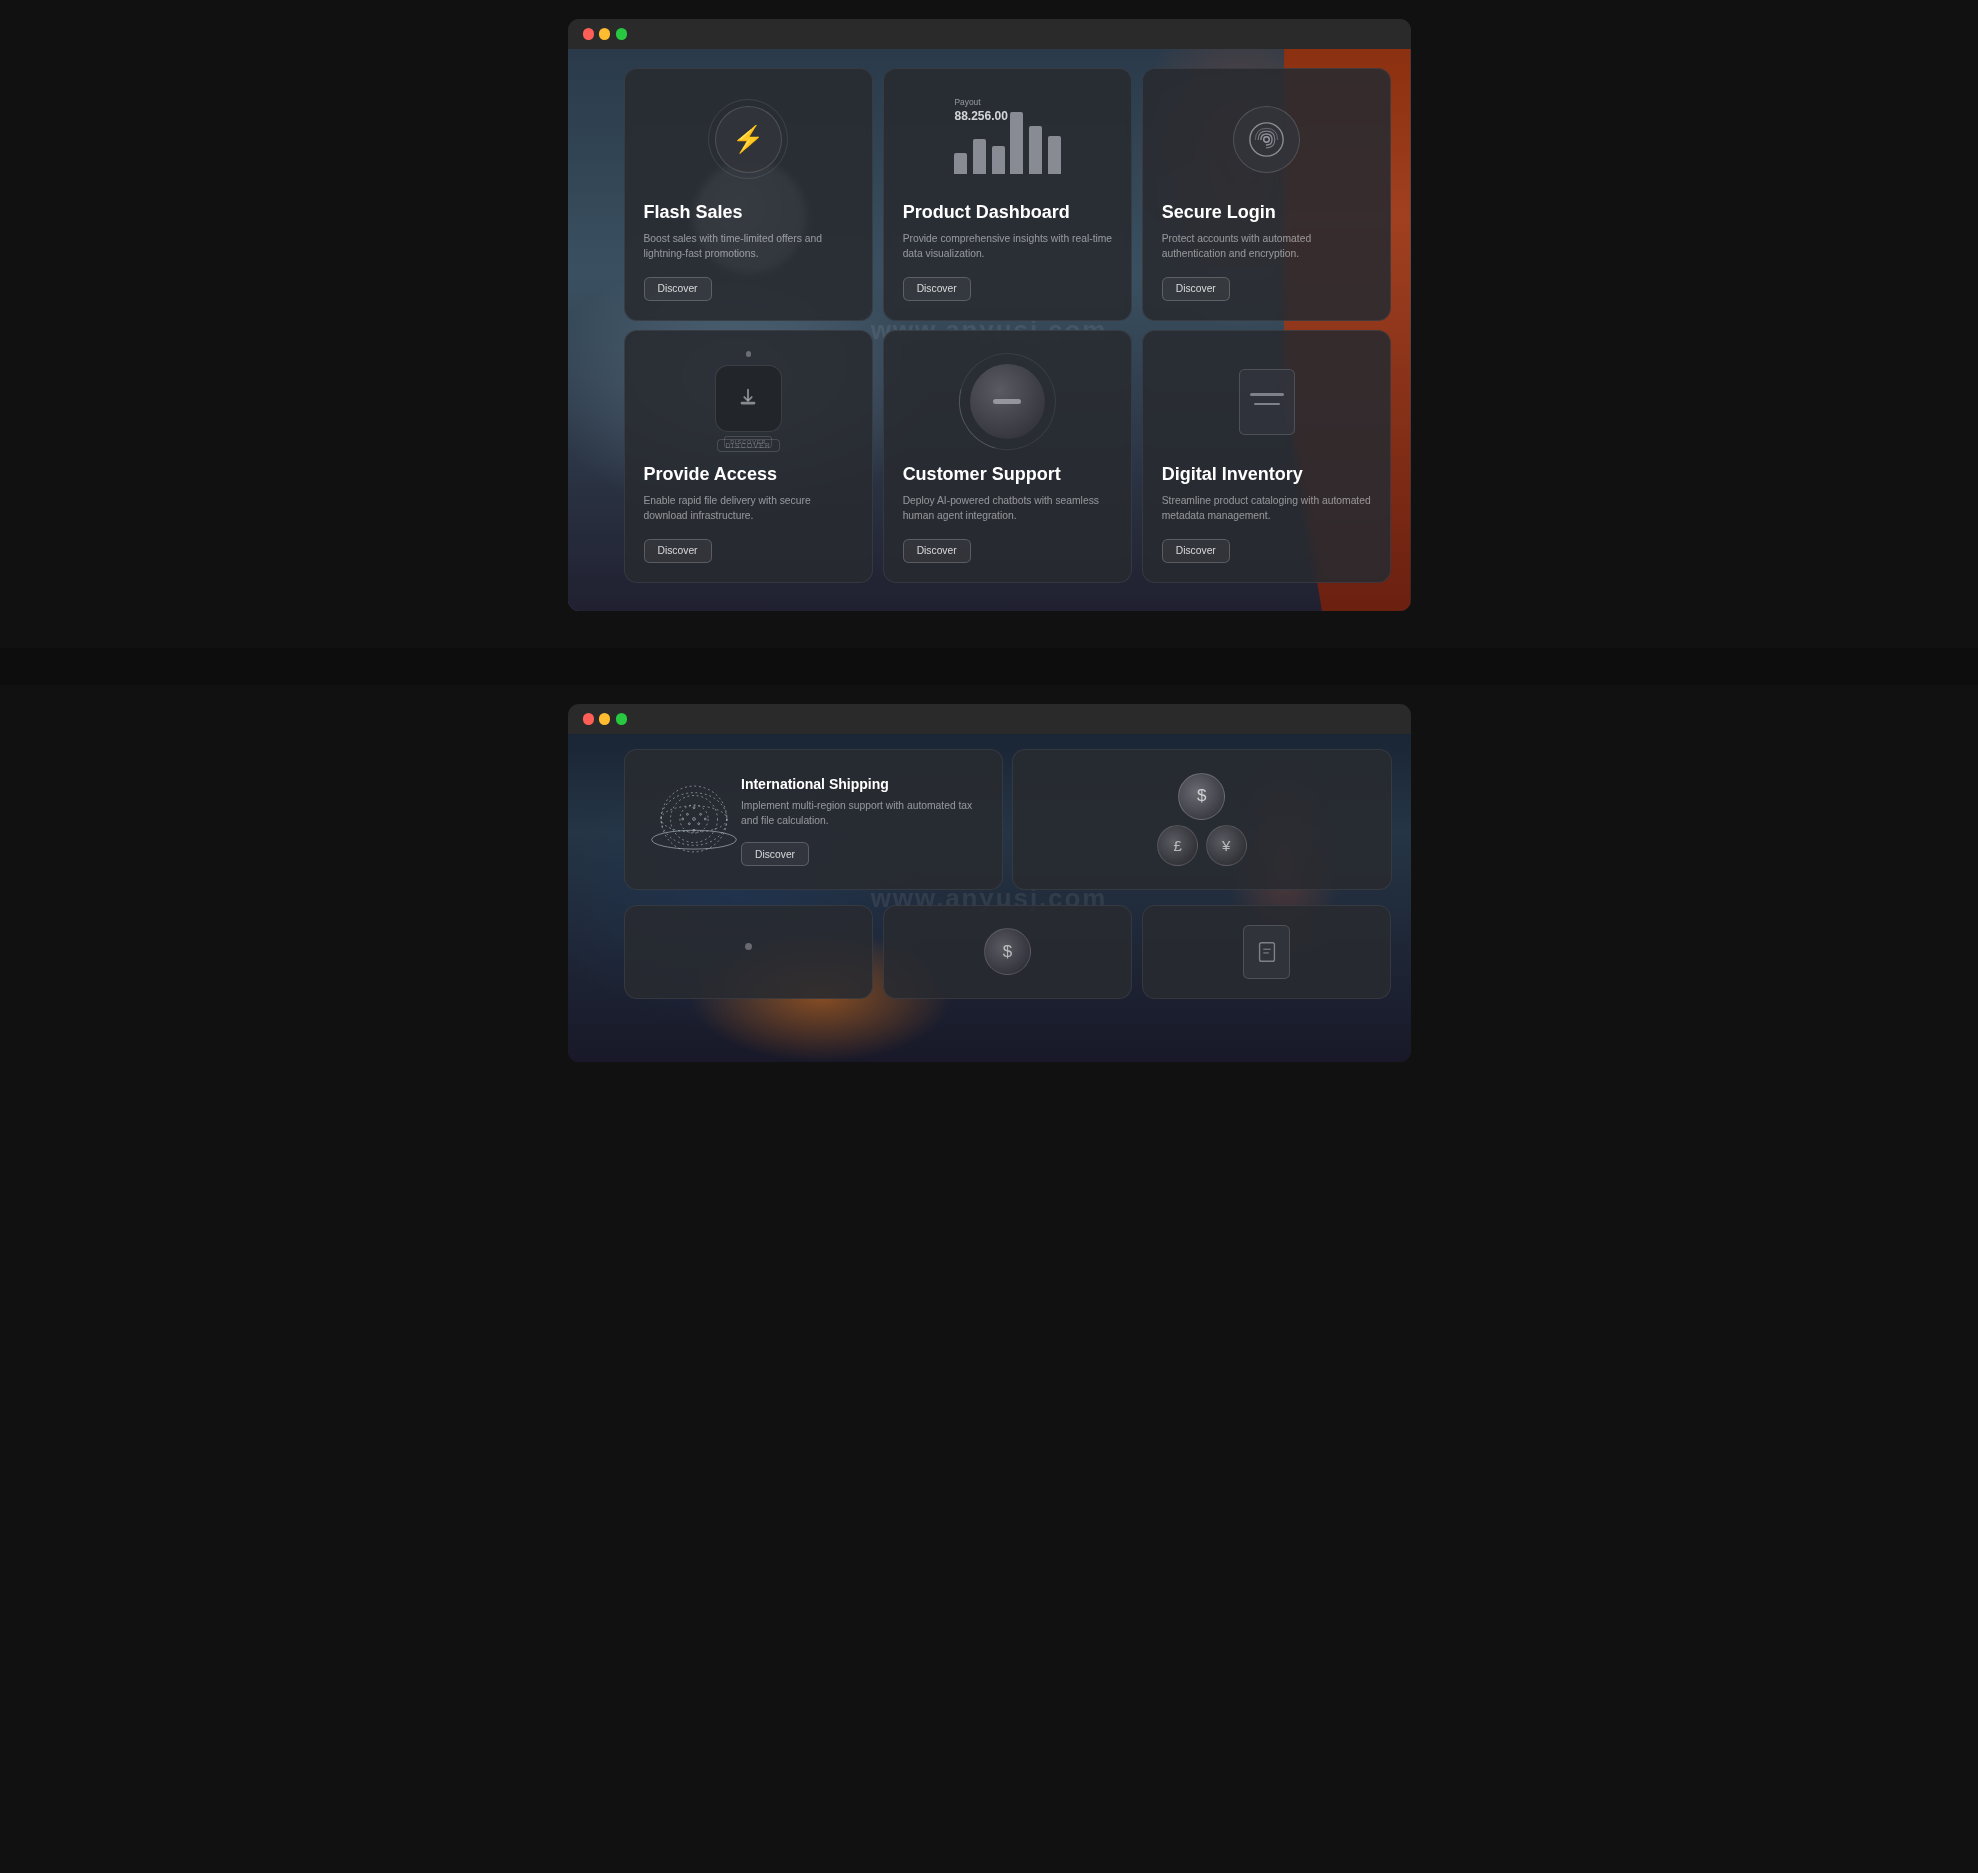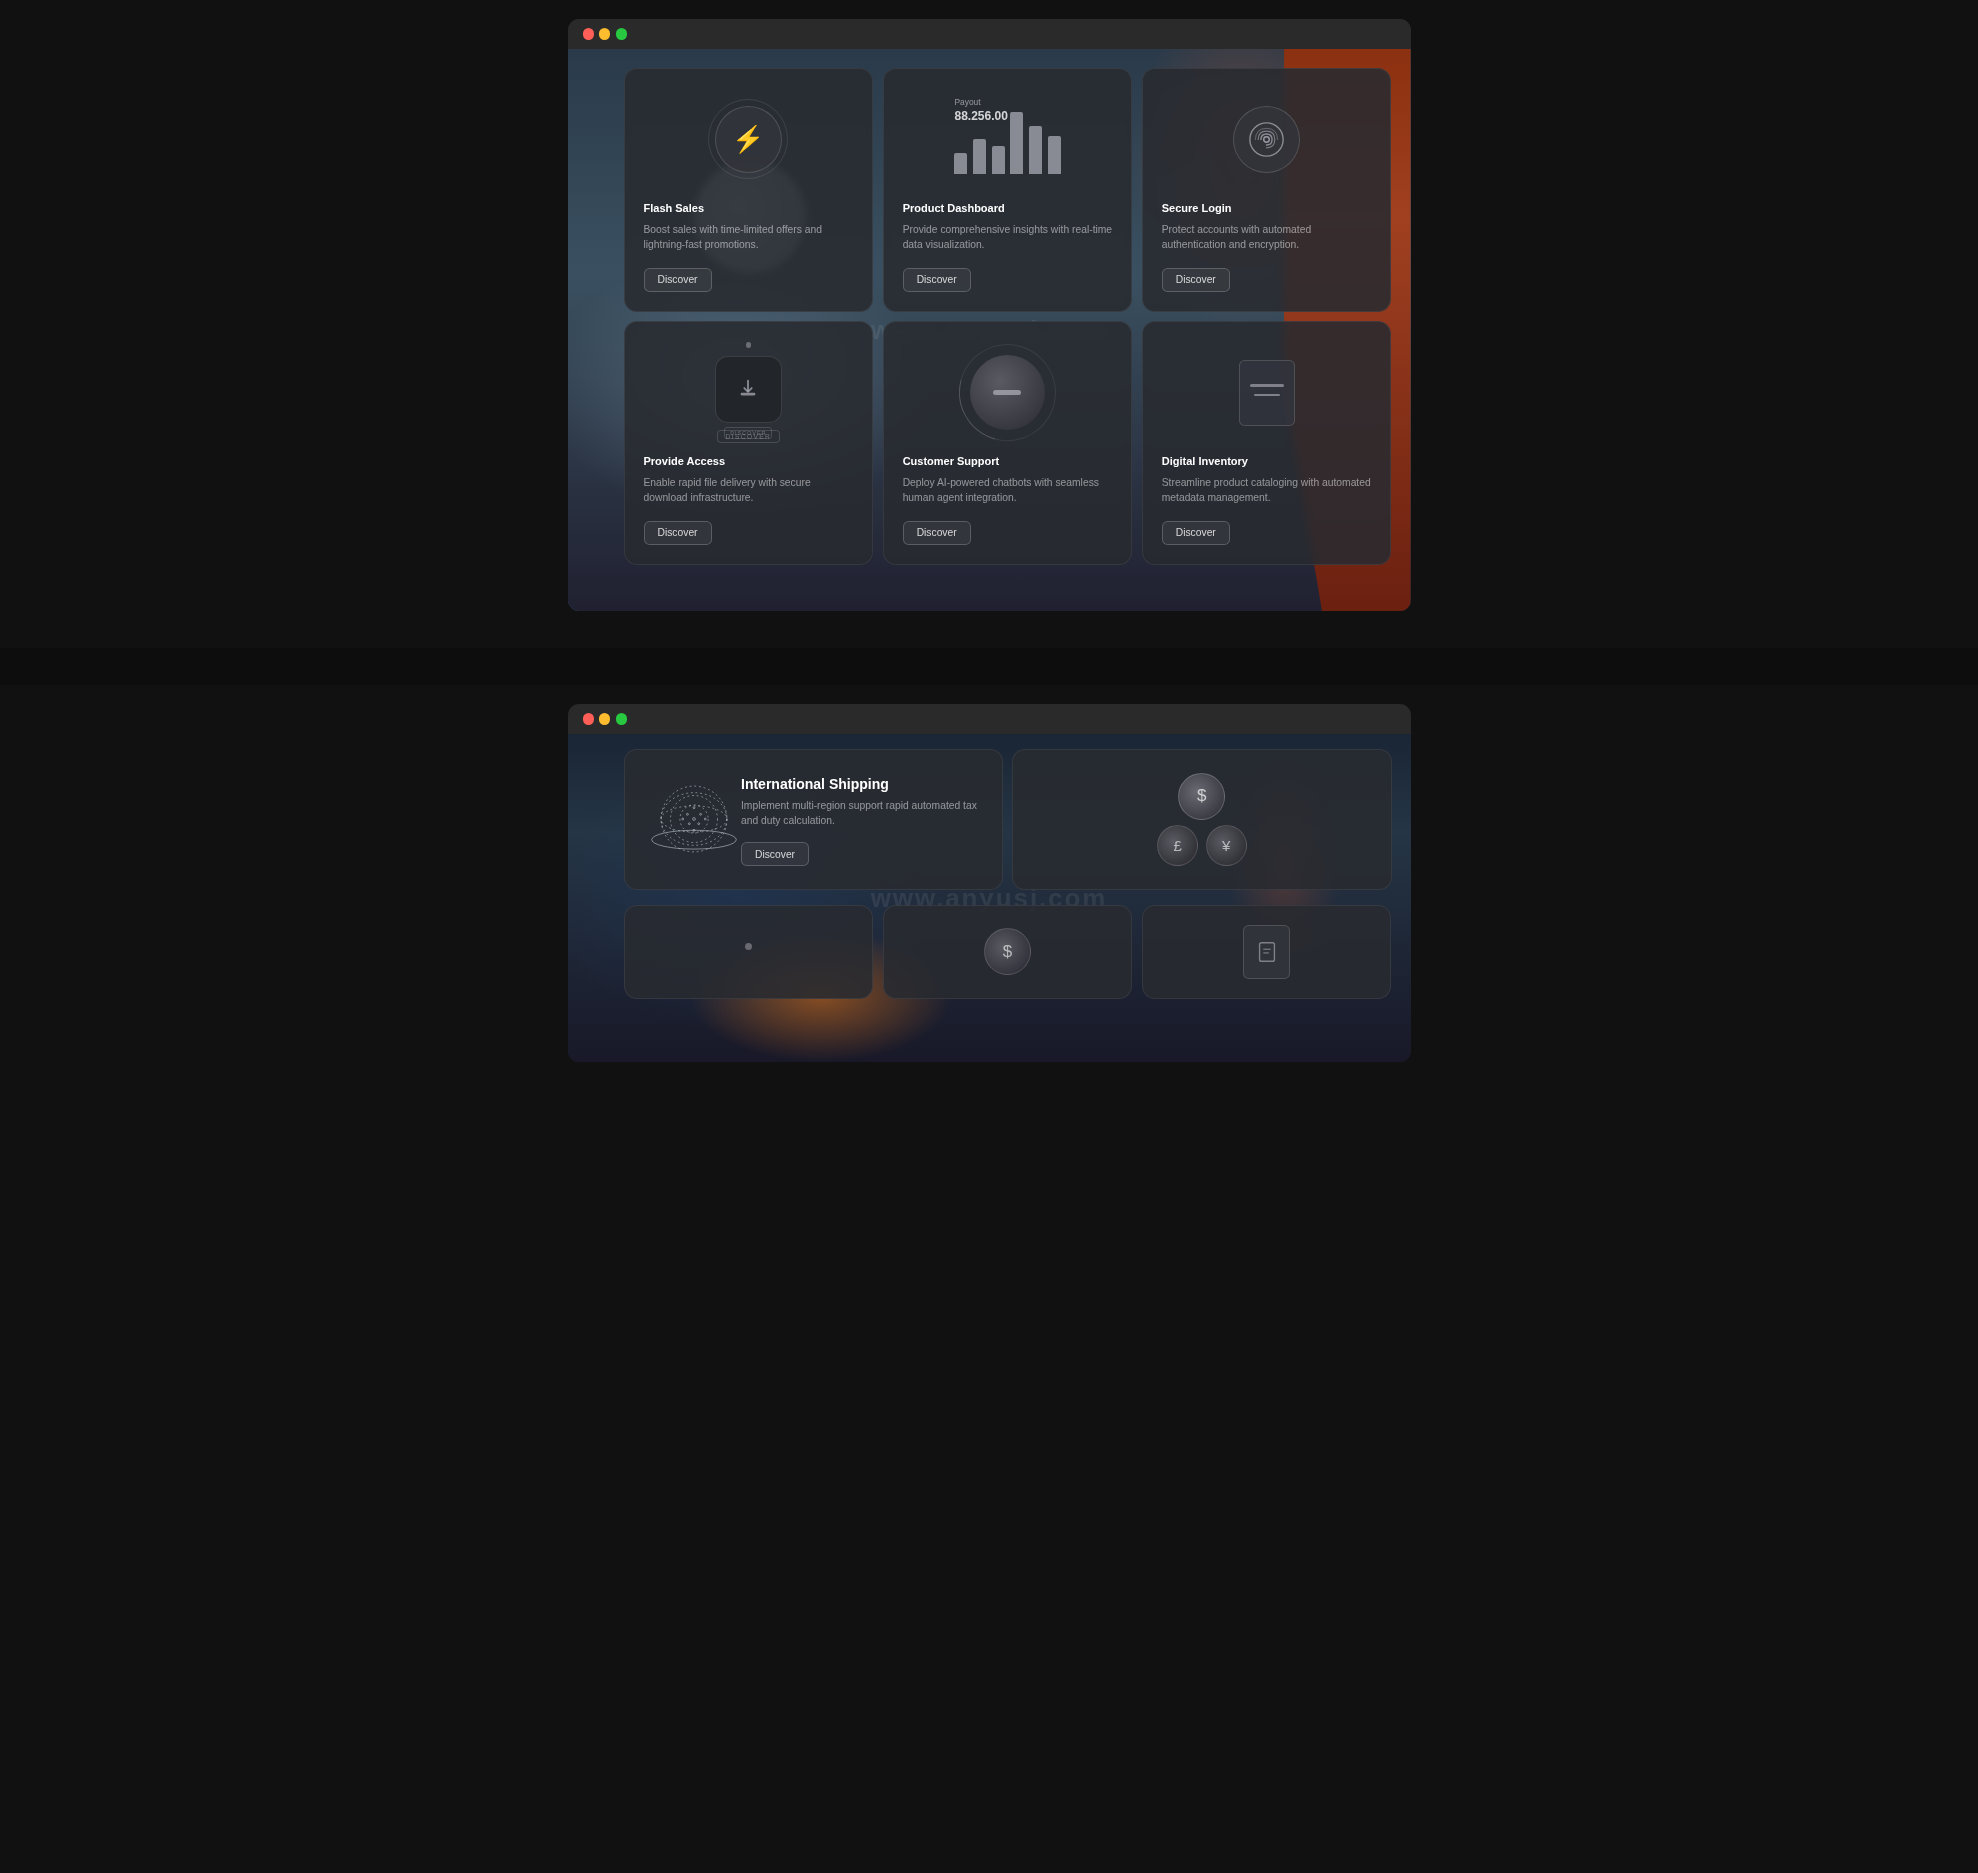"Flash Sales" .card-title { font-size: 11px -> 18px }
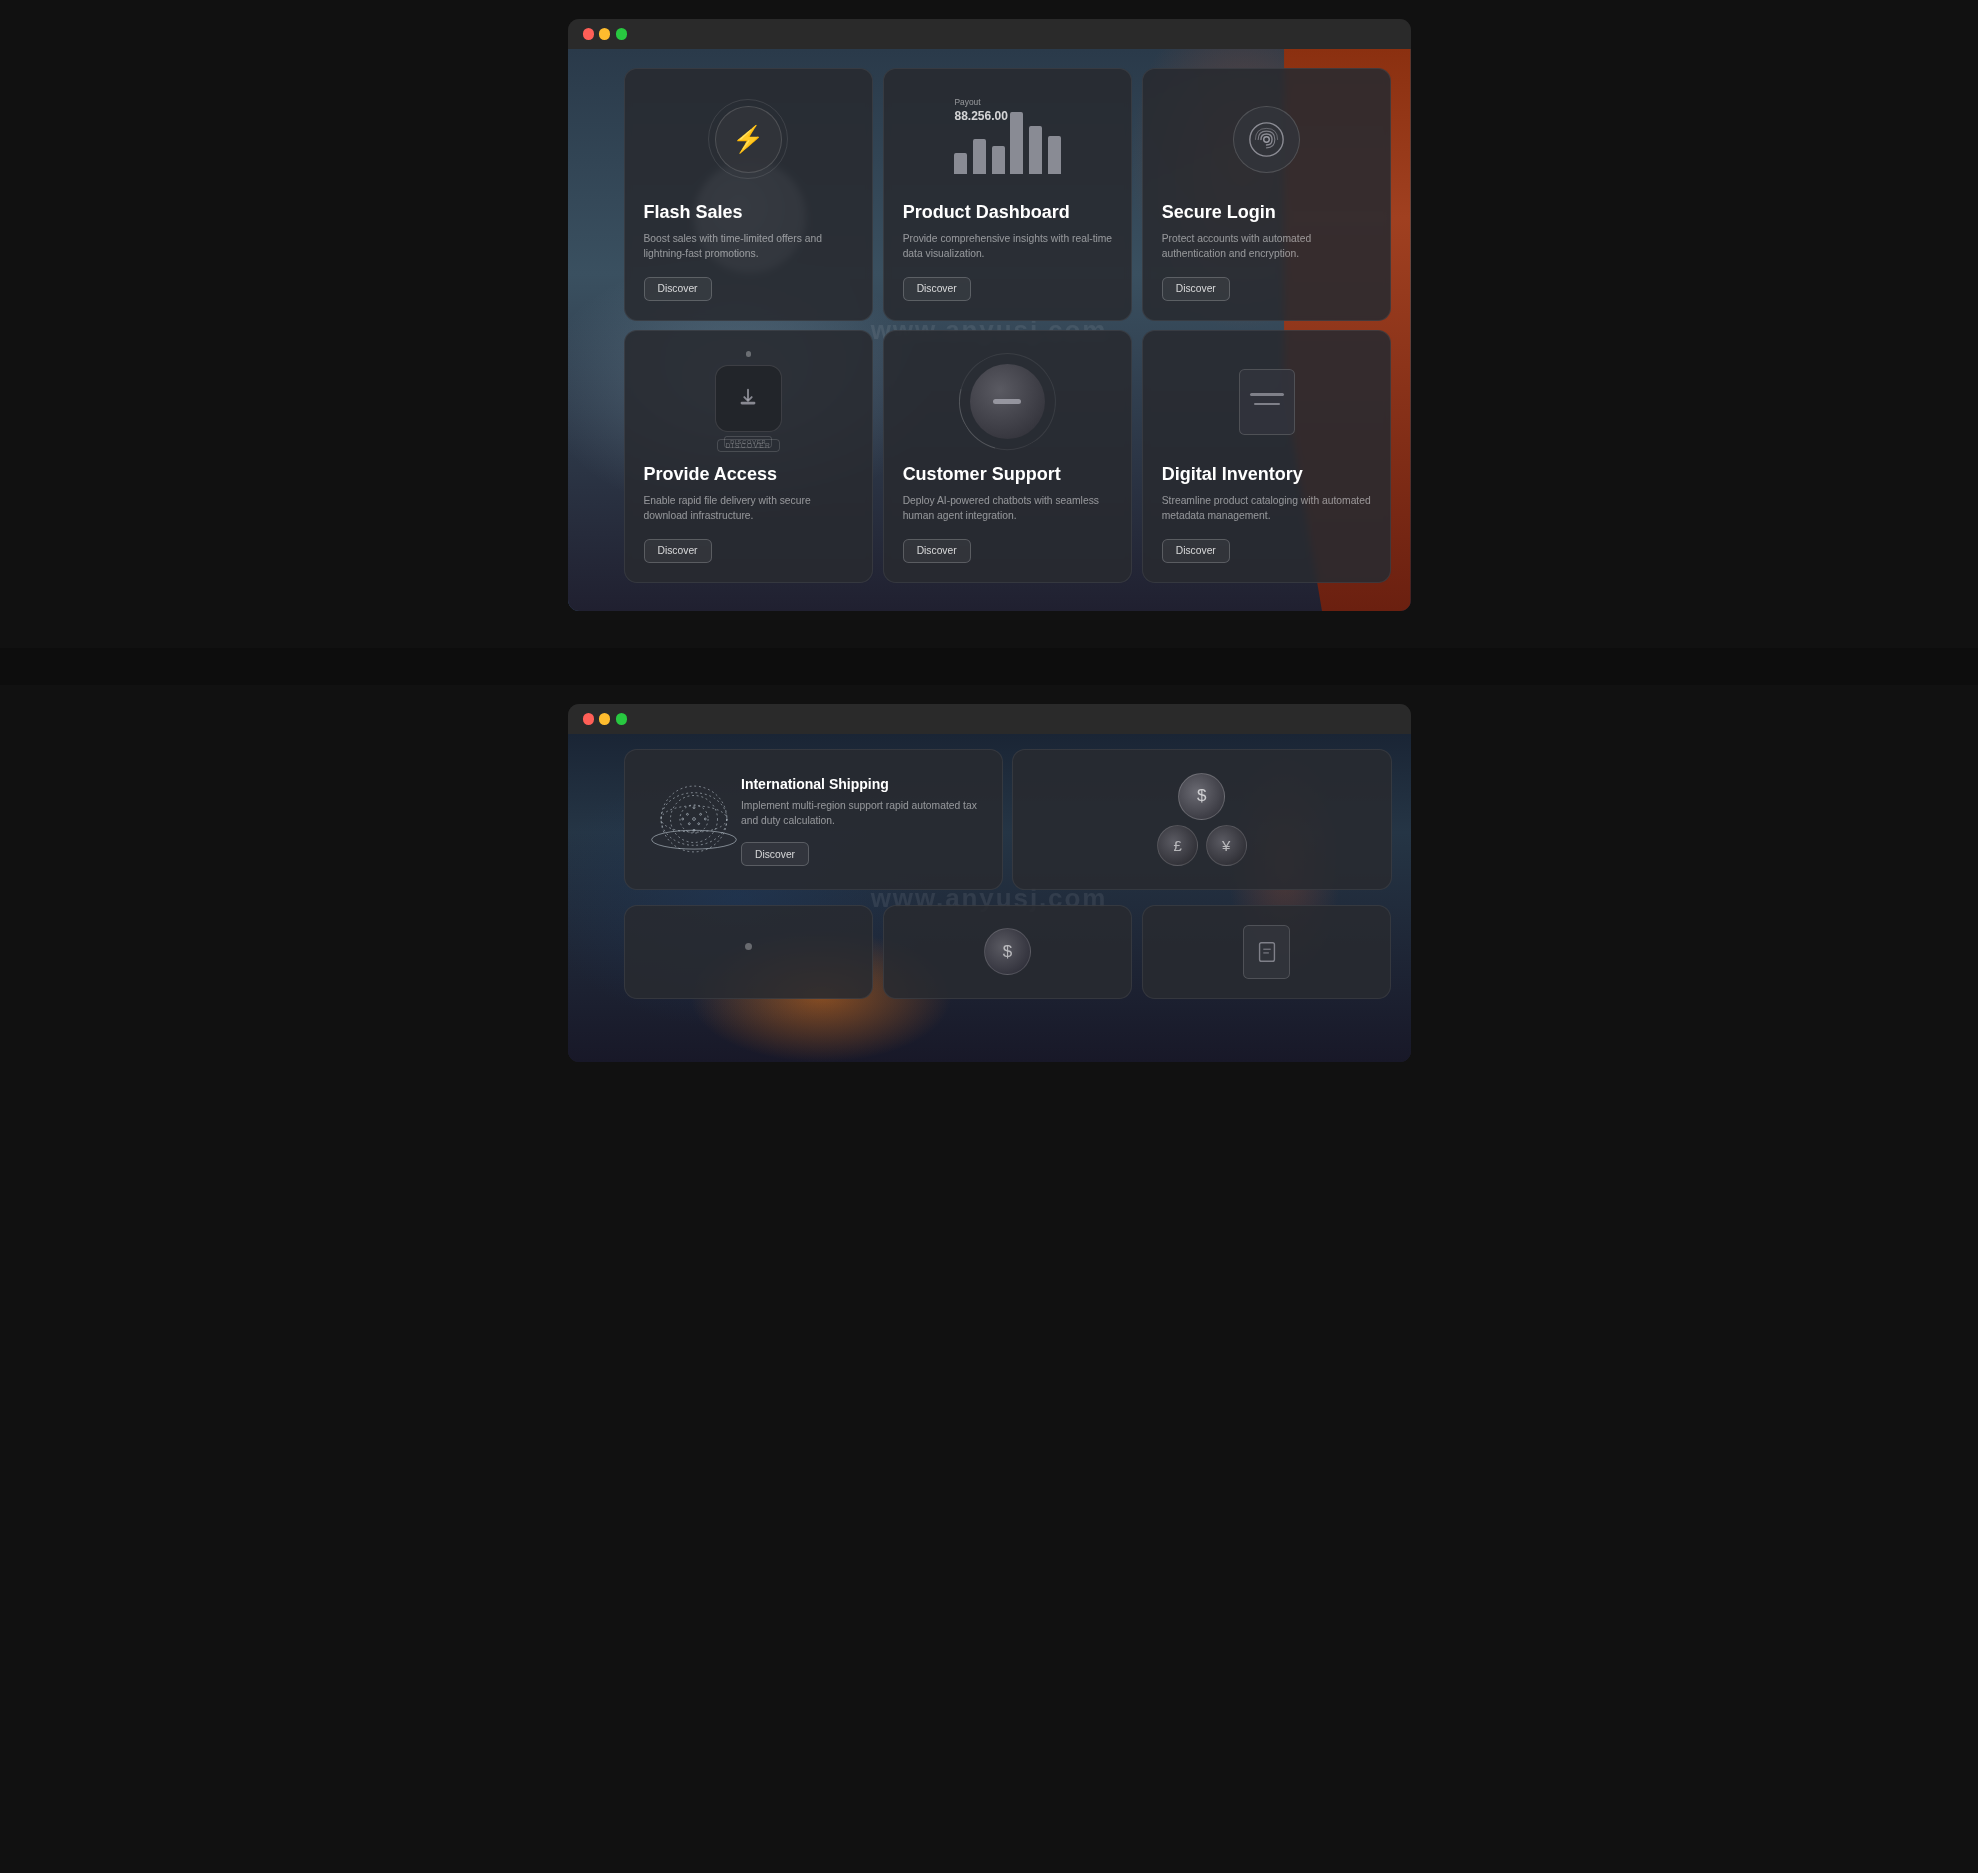"Implement multi-region support rapid" div.card-desc { text: rapid automated tax and duty -> with automated tax and file }
